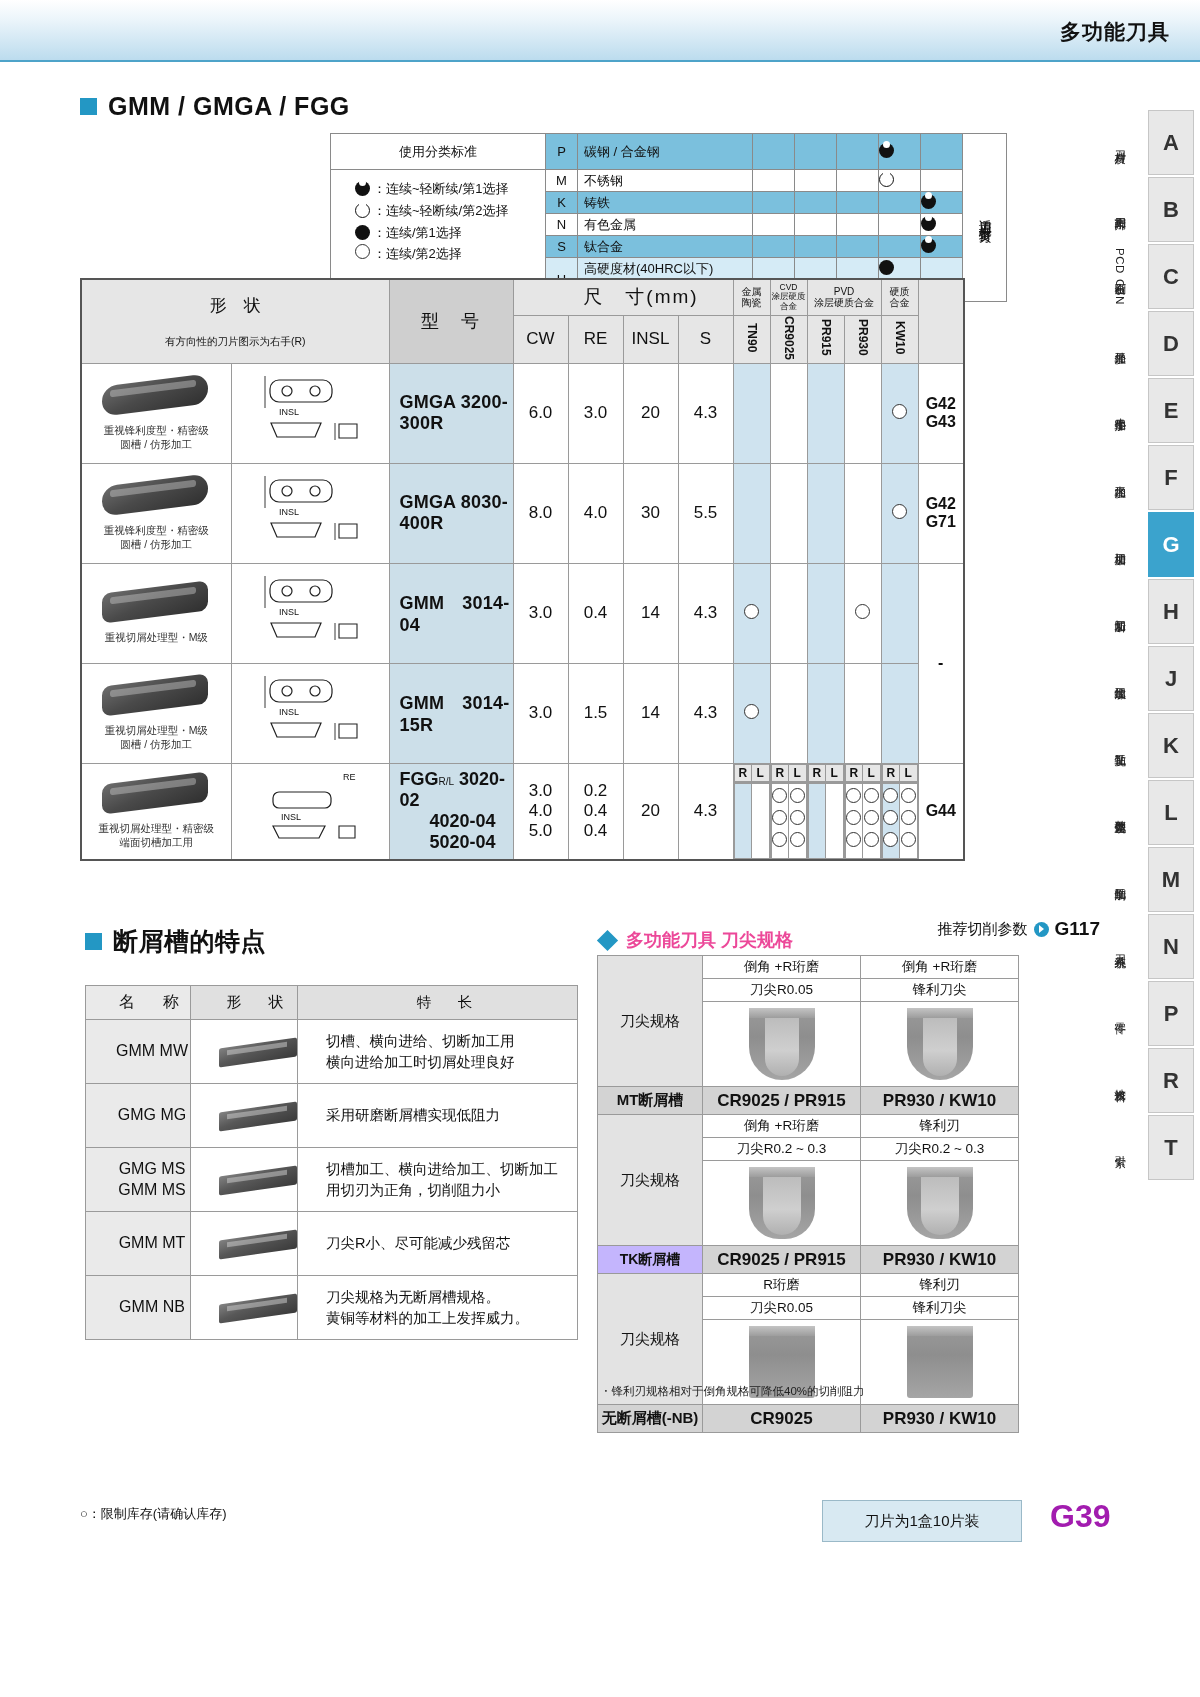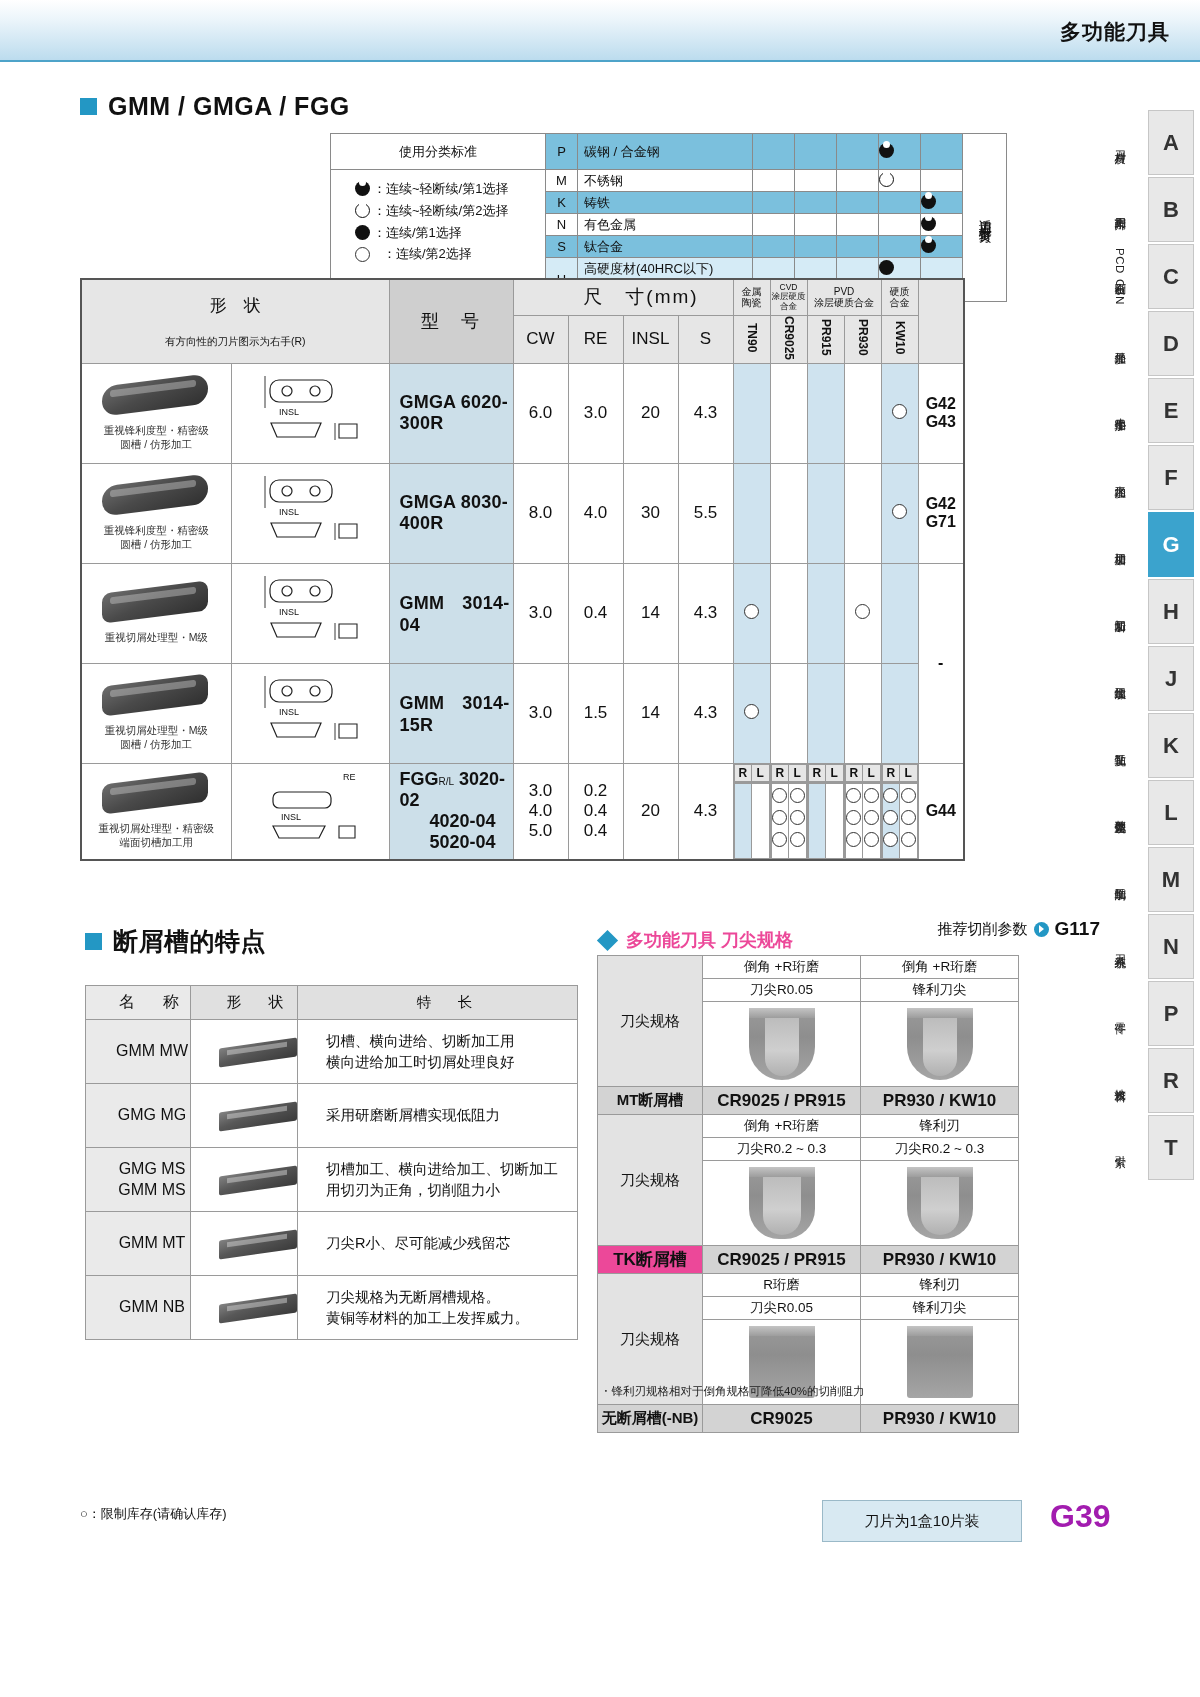"：连续/第2选择" div { align-items: center -> flex-start; gap: 13px -> 3px }
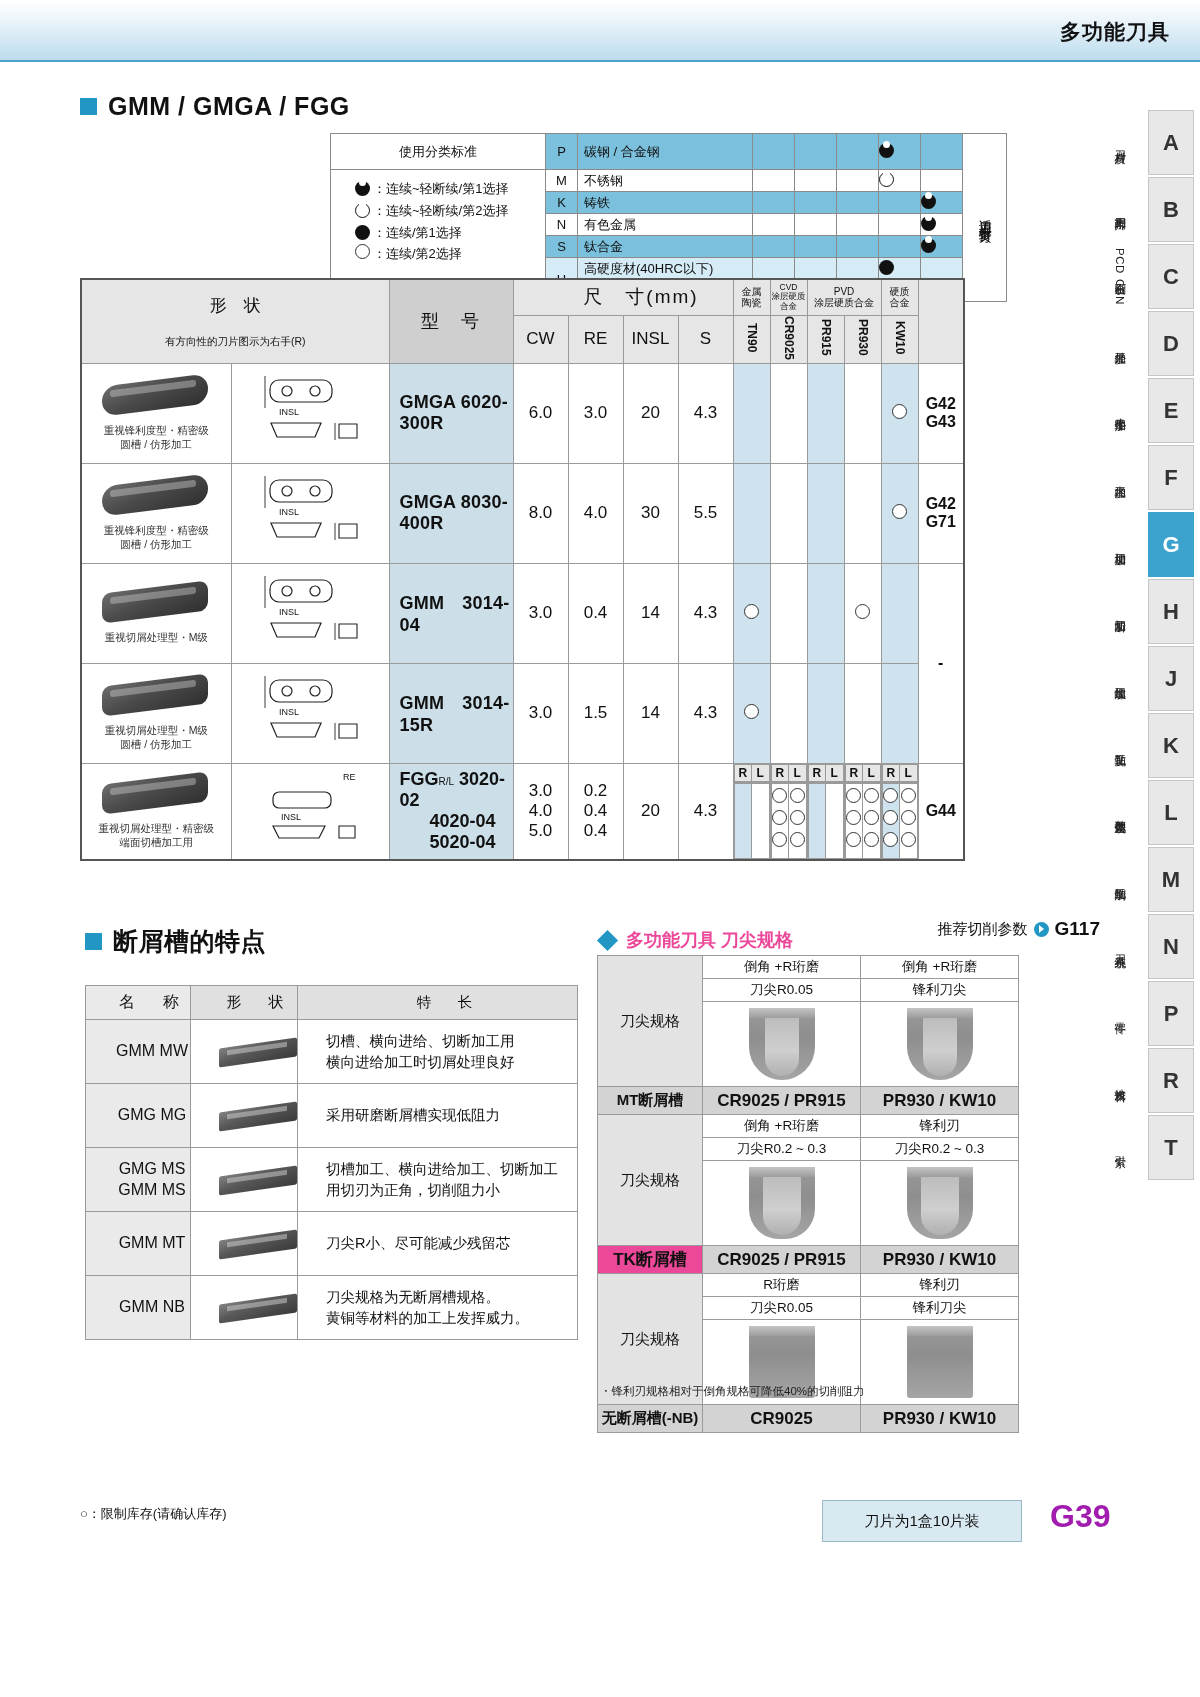"GMGA 6020-300R" div.model-txt { text: 6020-300R -> 3200-300R }
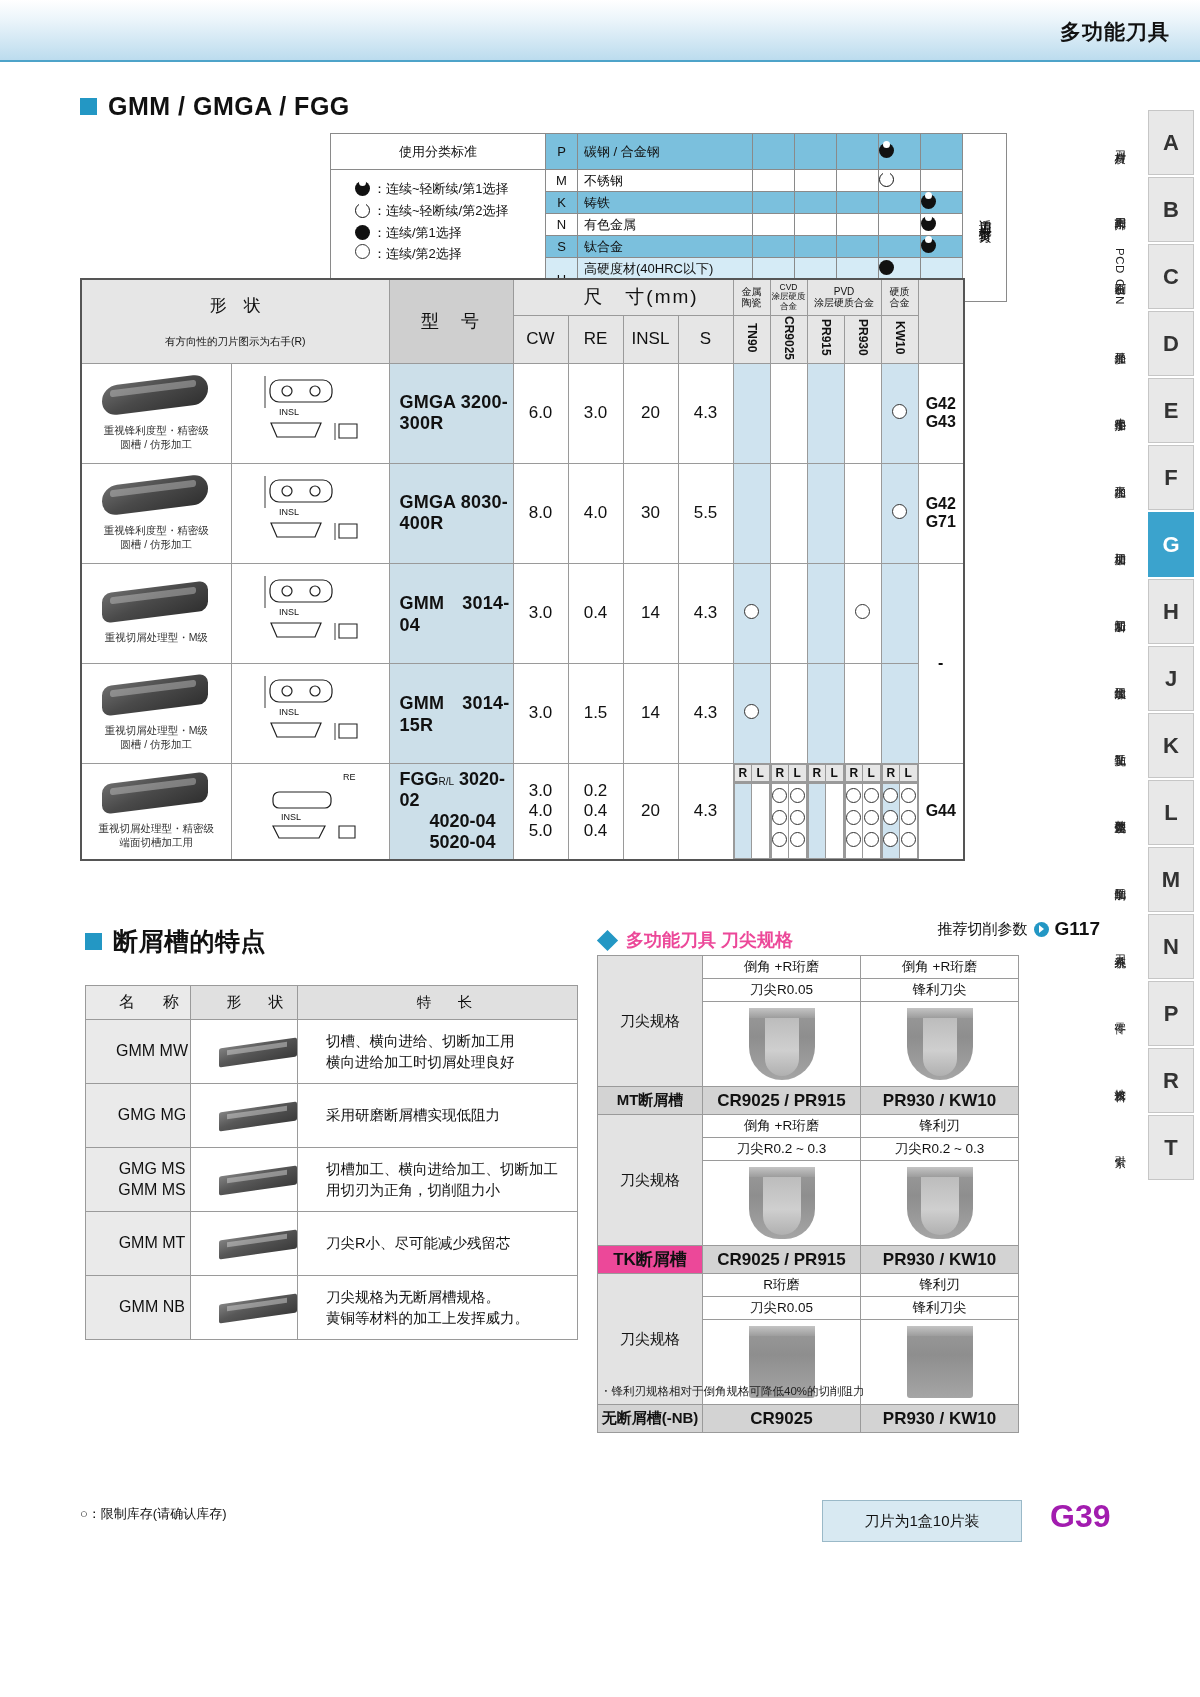"TK断屑槽" td.ns-grade { background: #ec4899 -> #c4b5fd; font-size: 17px -> 14px }
